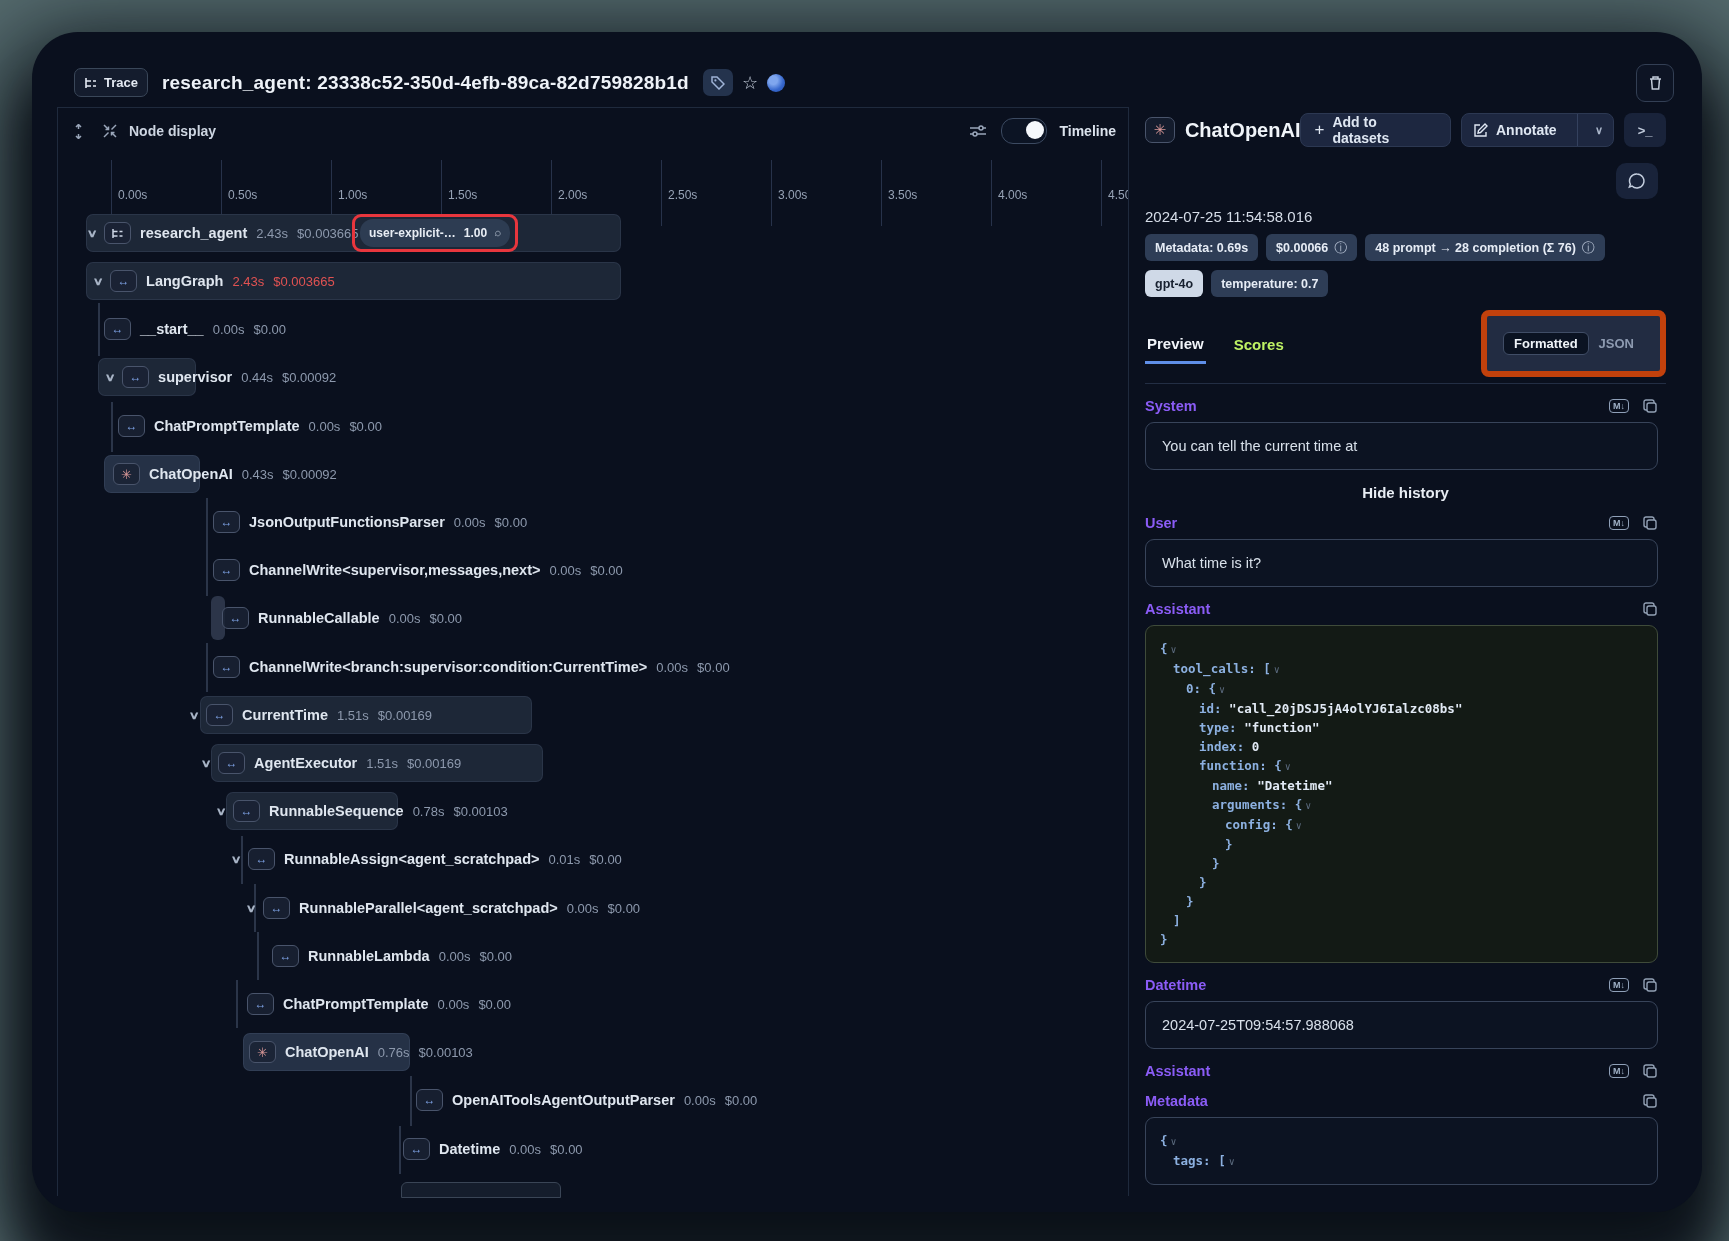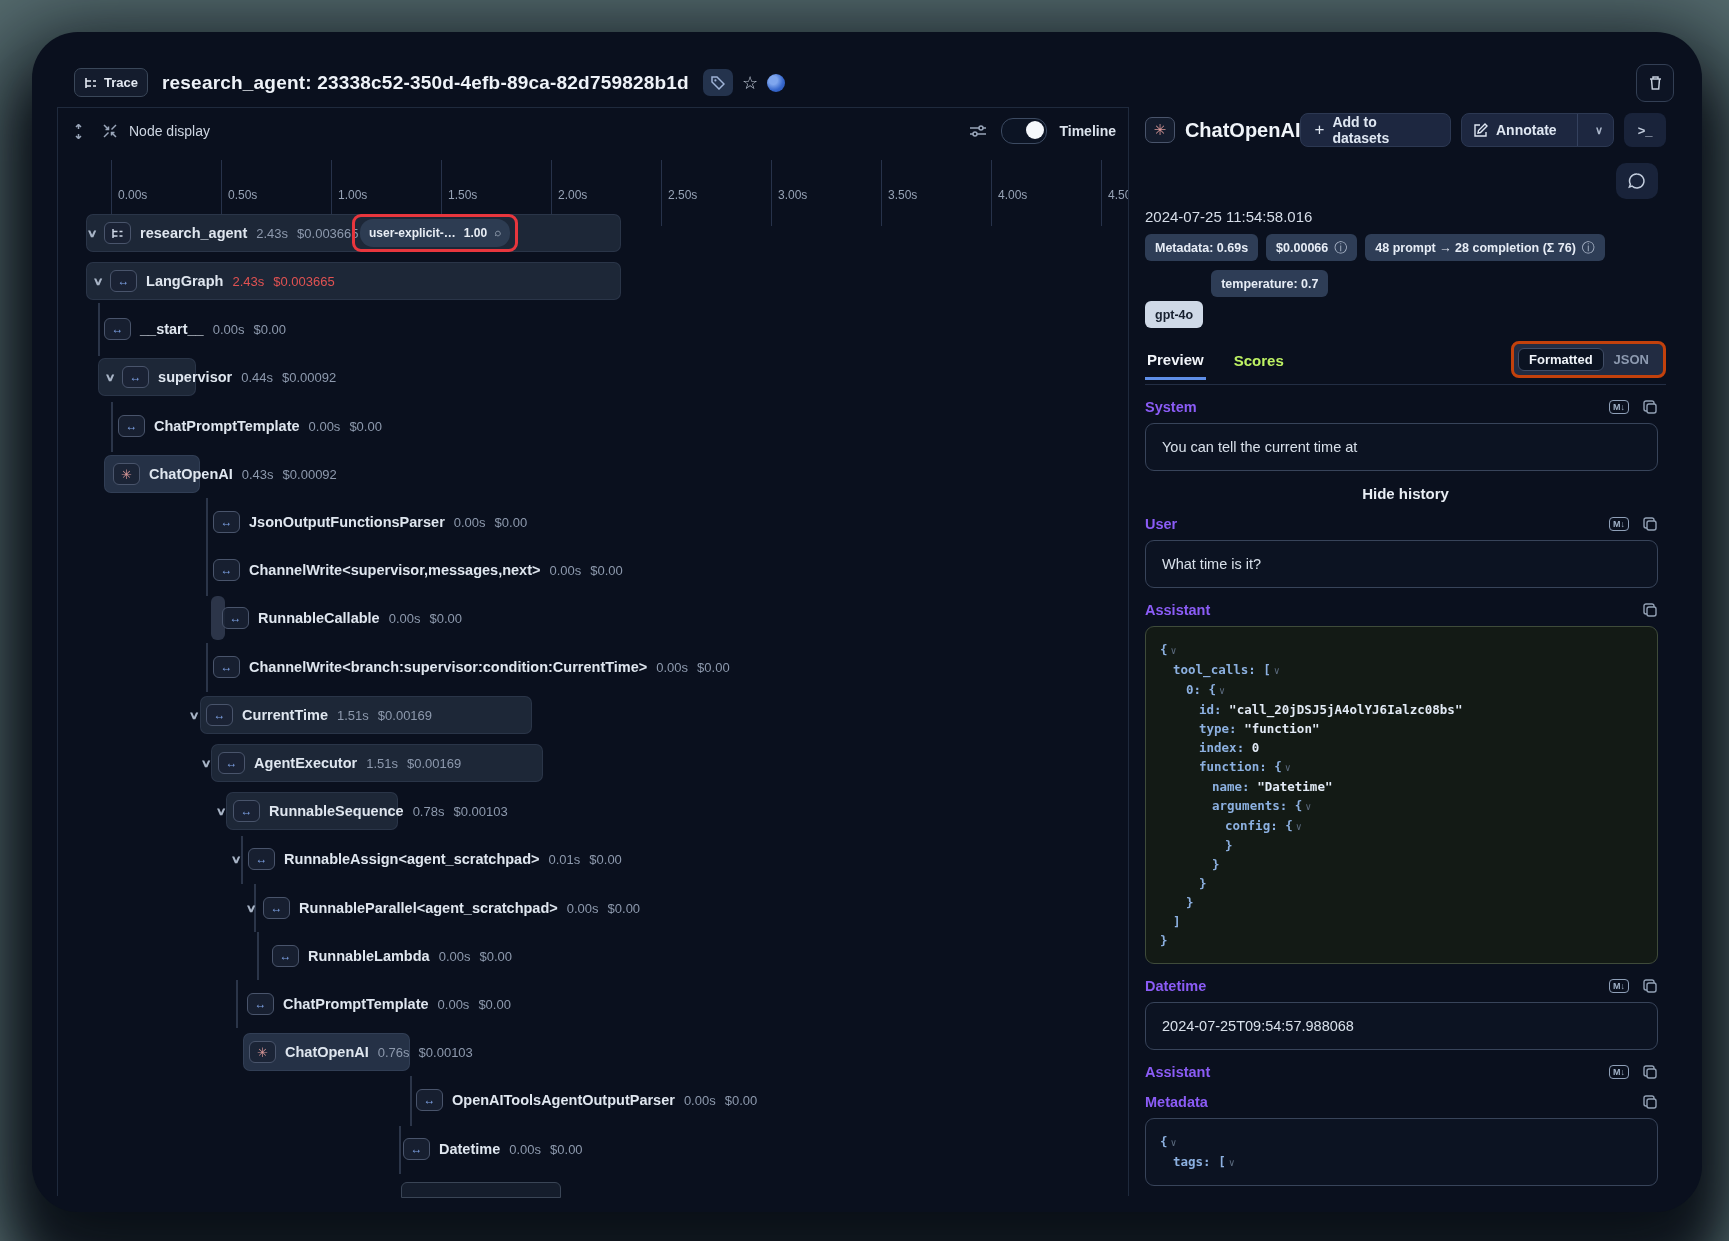"Node display" .node-display { font-weight: none -> bold }
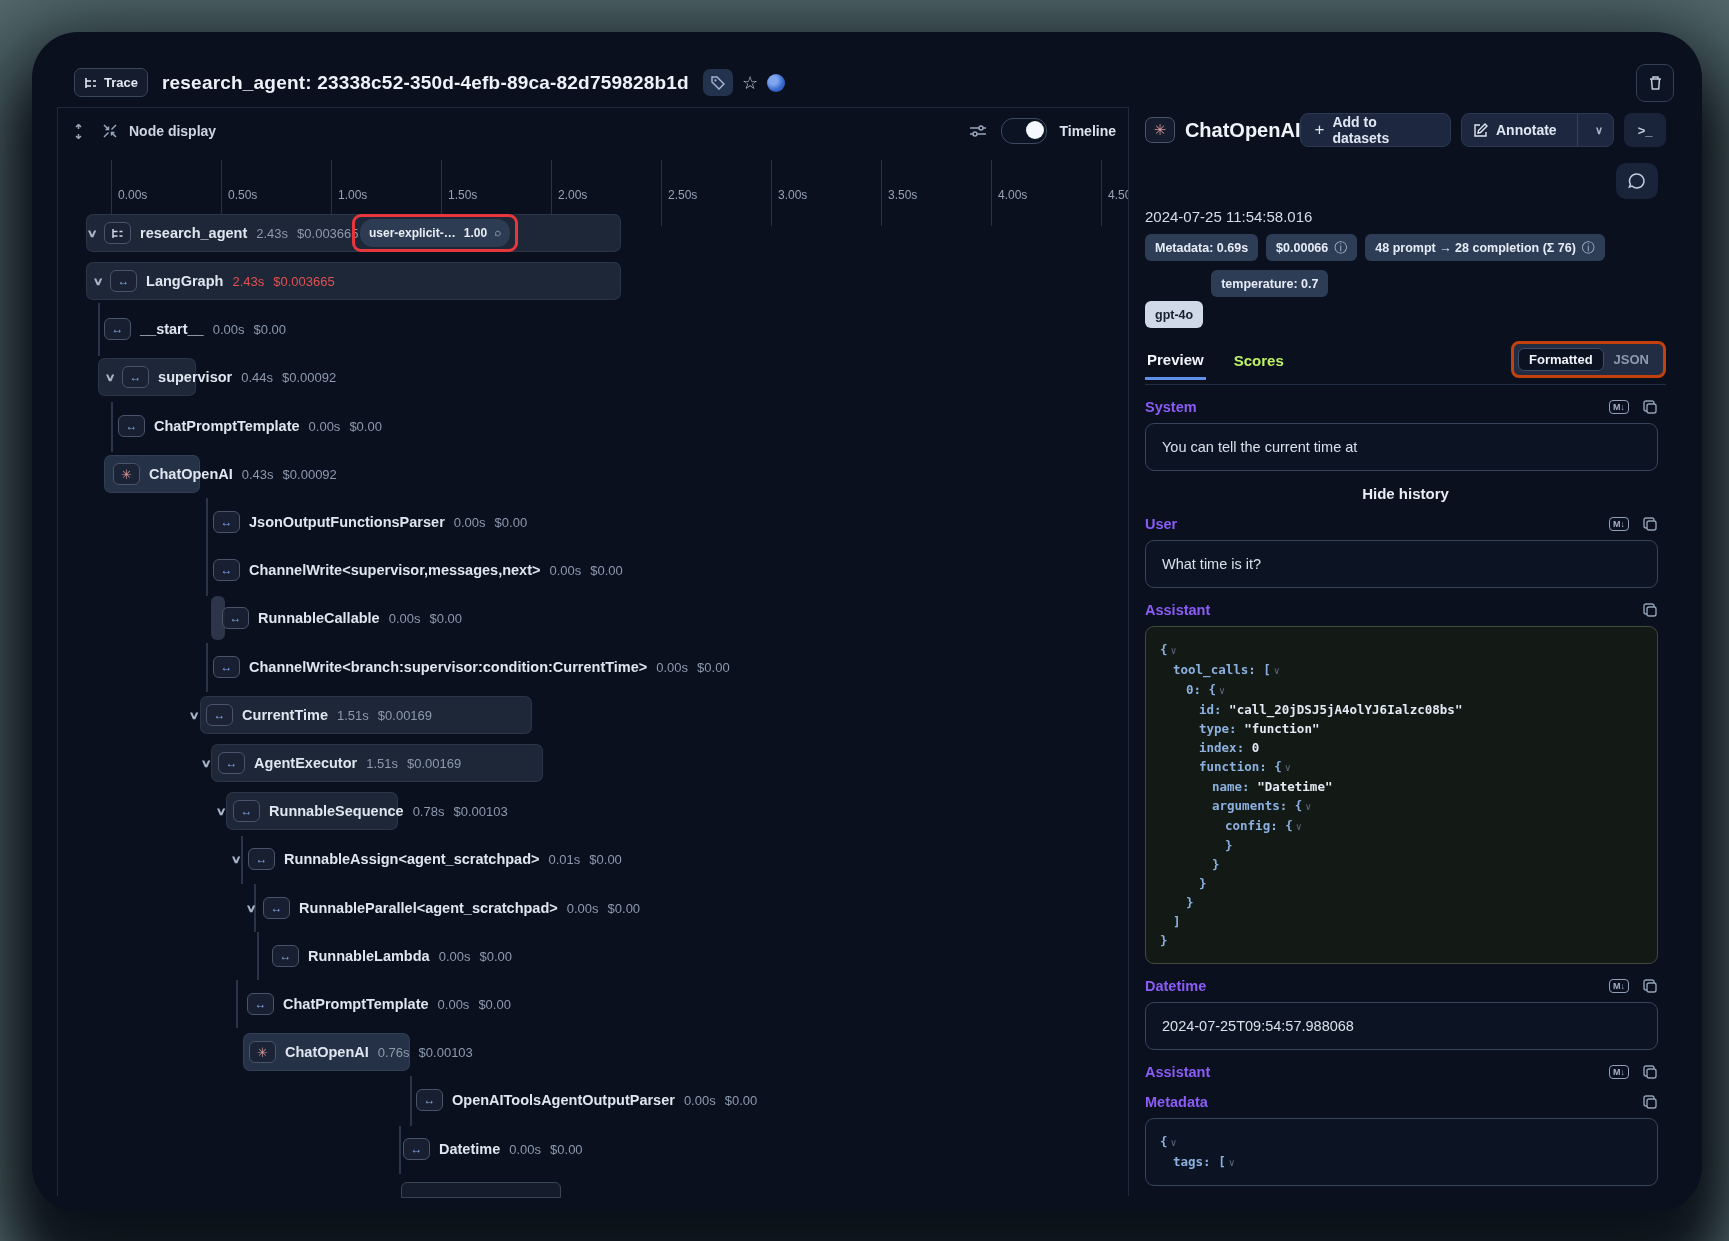"gpt-4o" .badge.light { margin-top: 31px -> none }
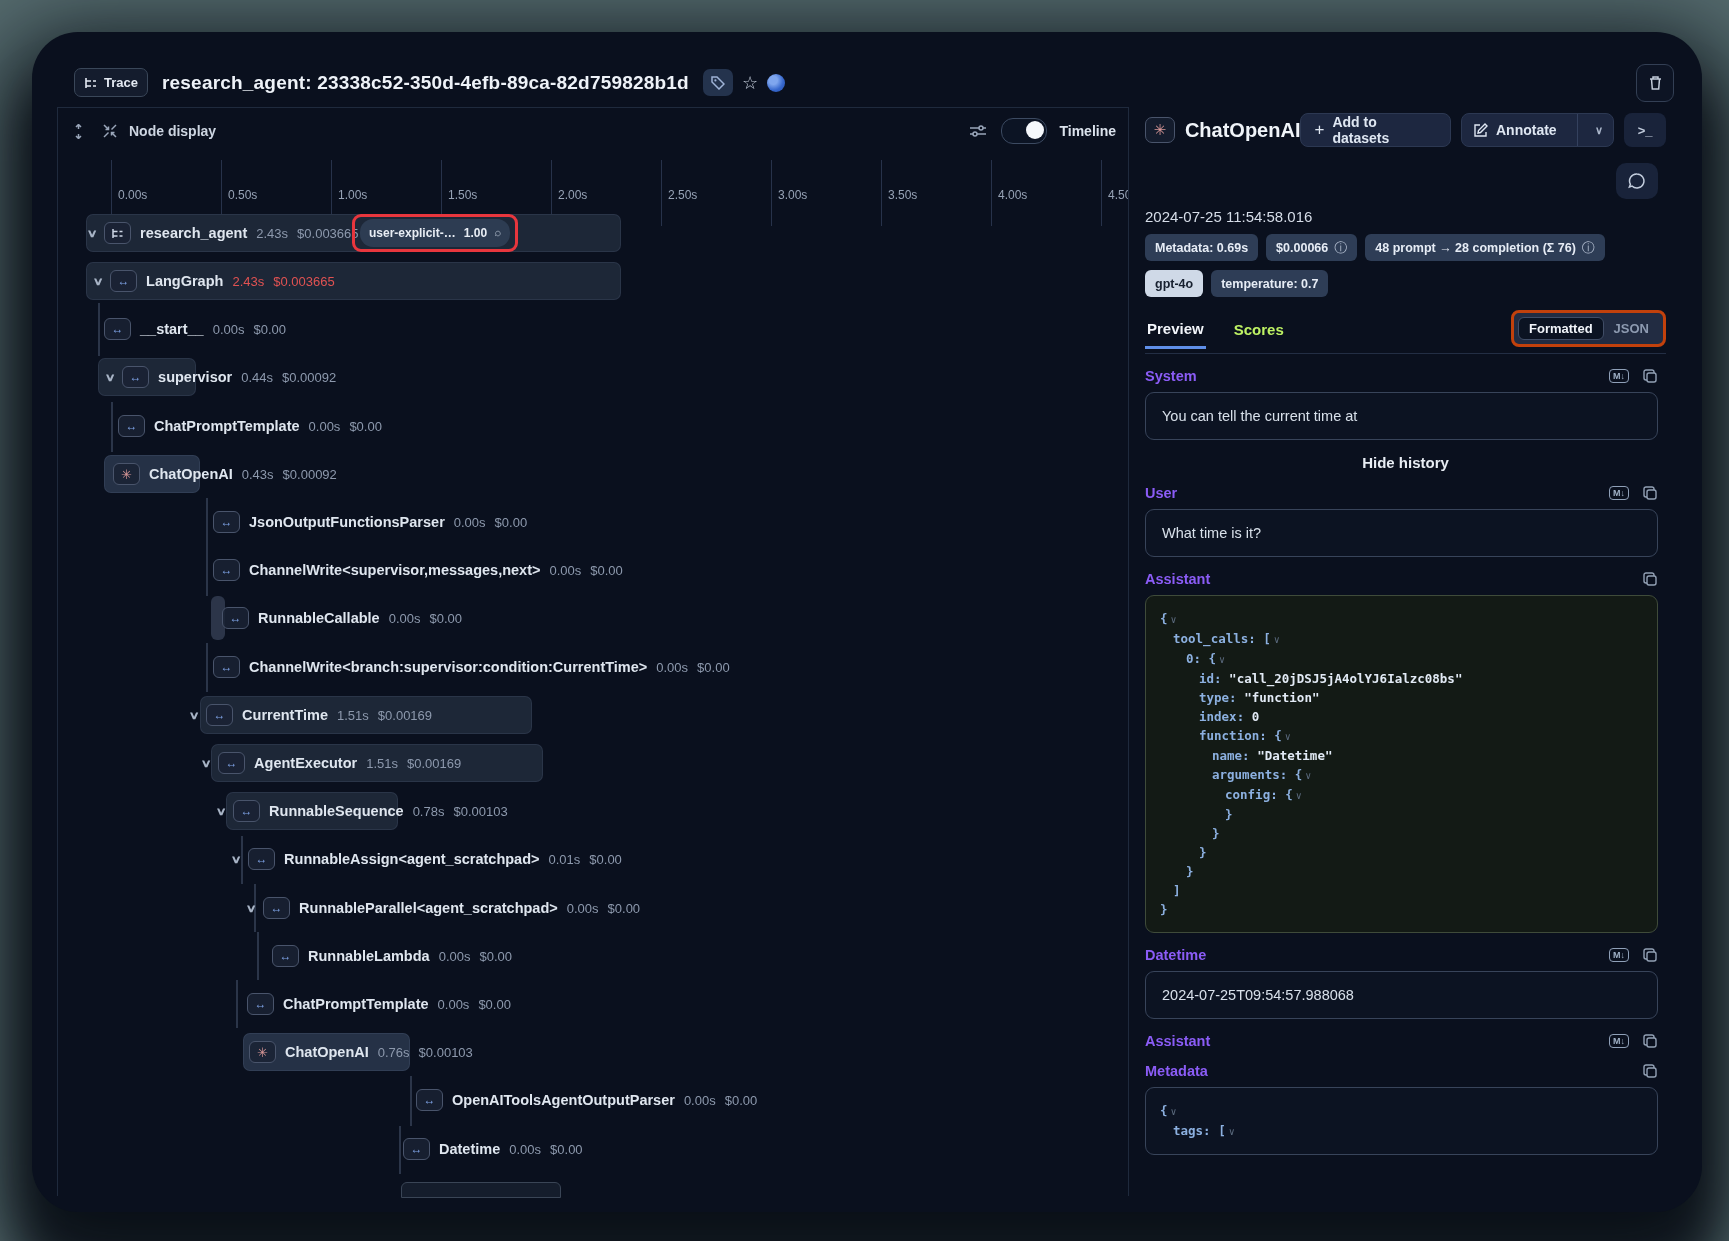"Formatted" .seg-toggle { border: 3px solid #c2410c -> 6px solid #c2410c; padding: 4px -> 16px }
